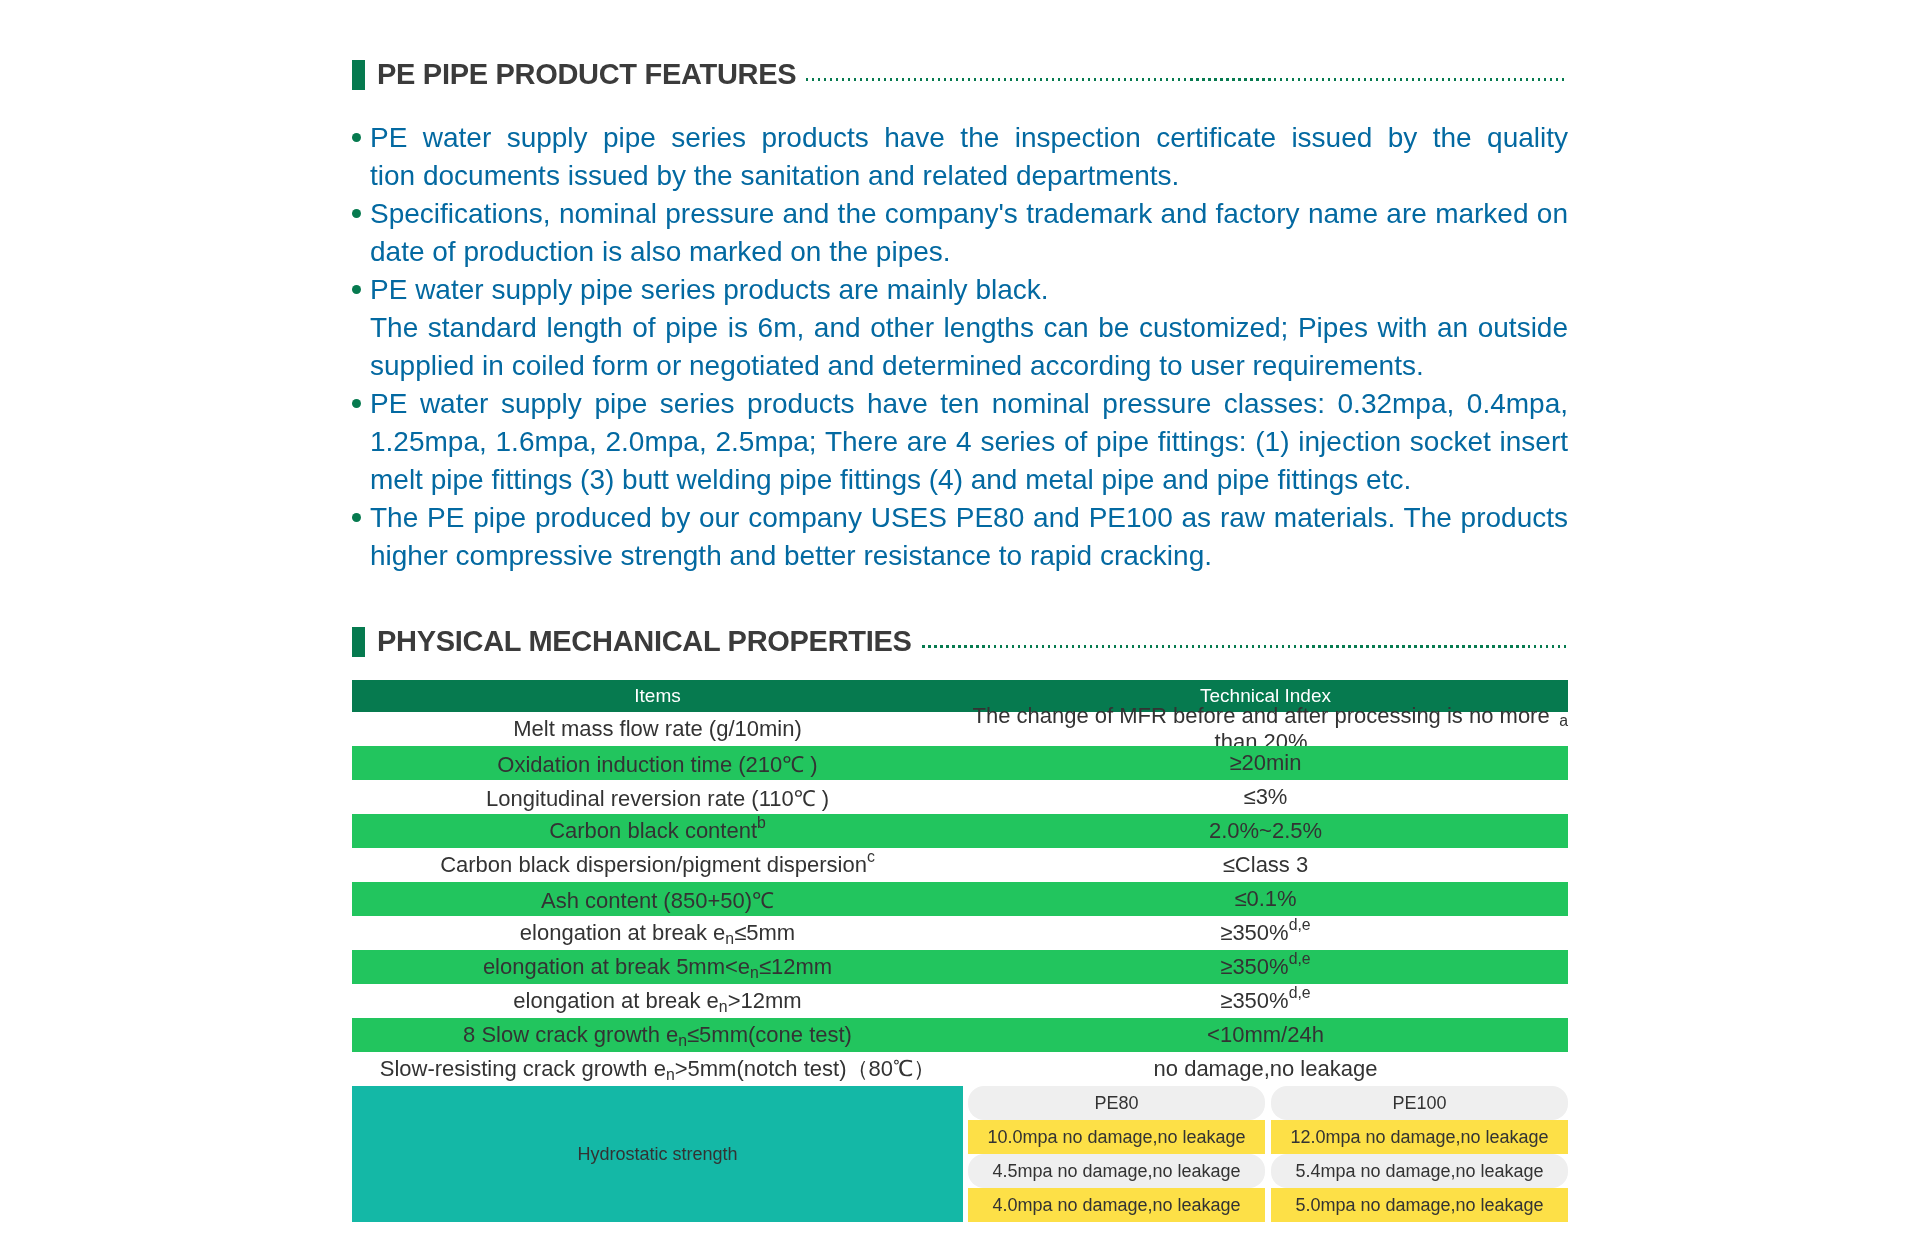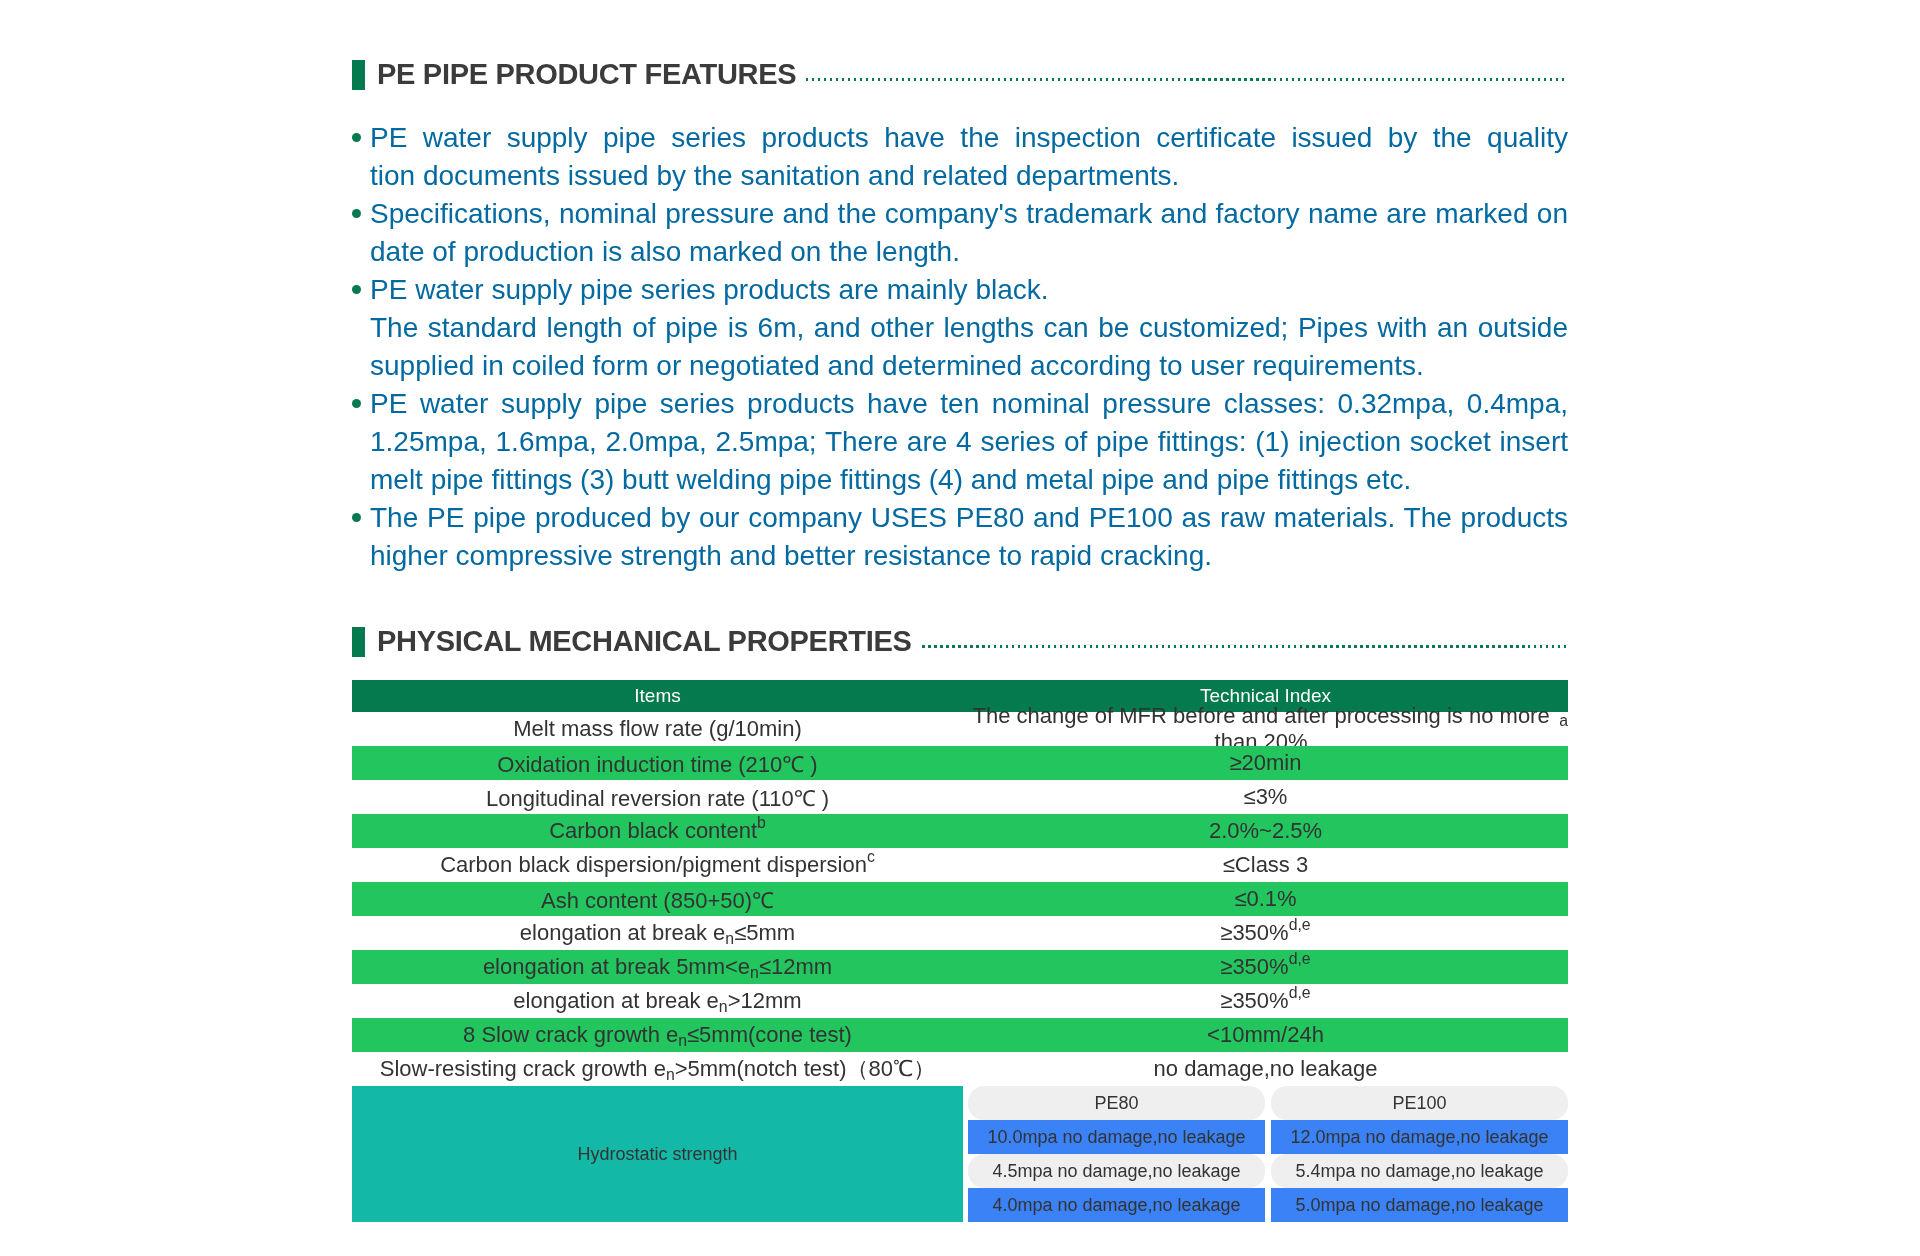"date of production is also" div.line { text: length -> pipes }
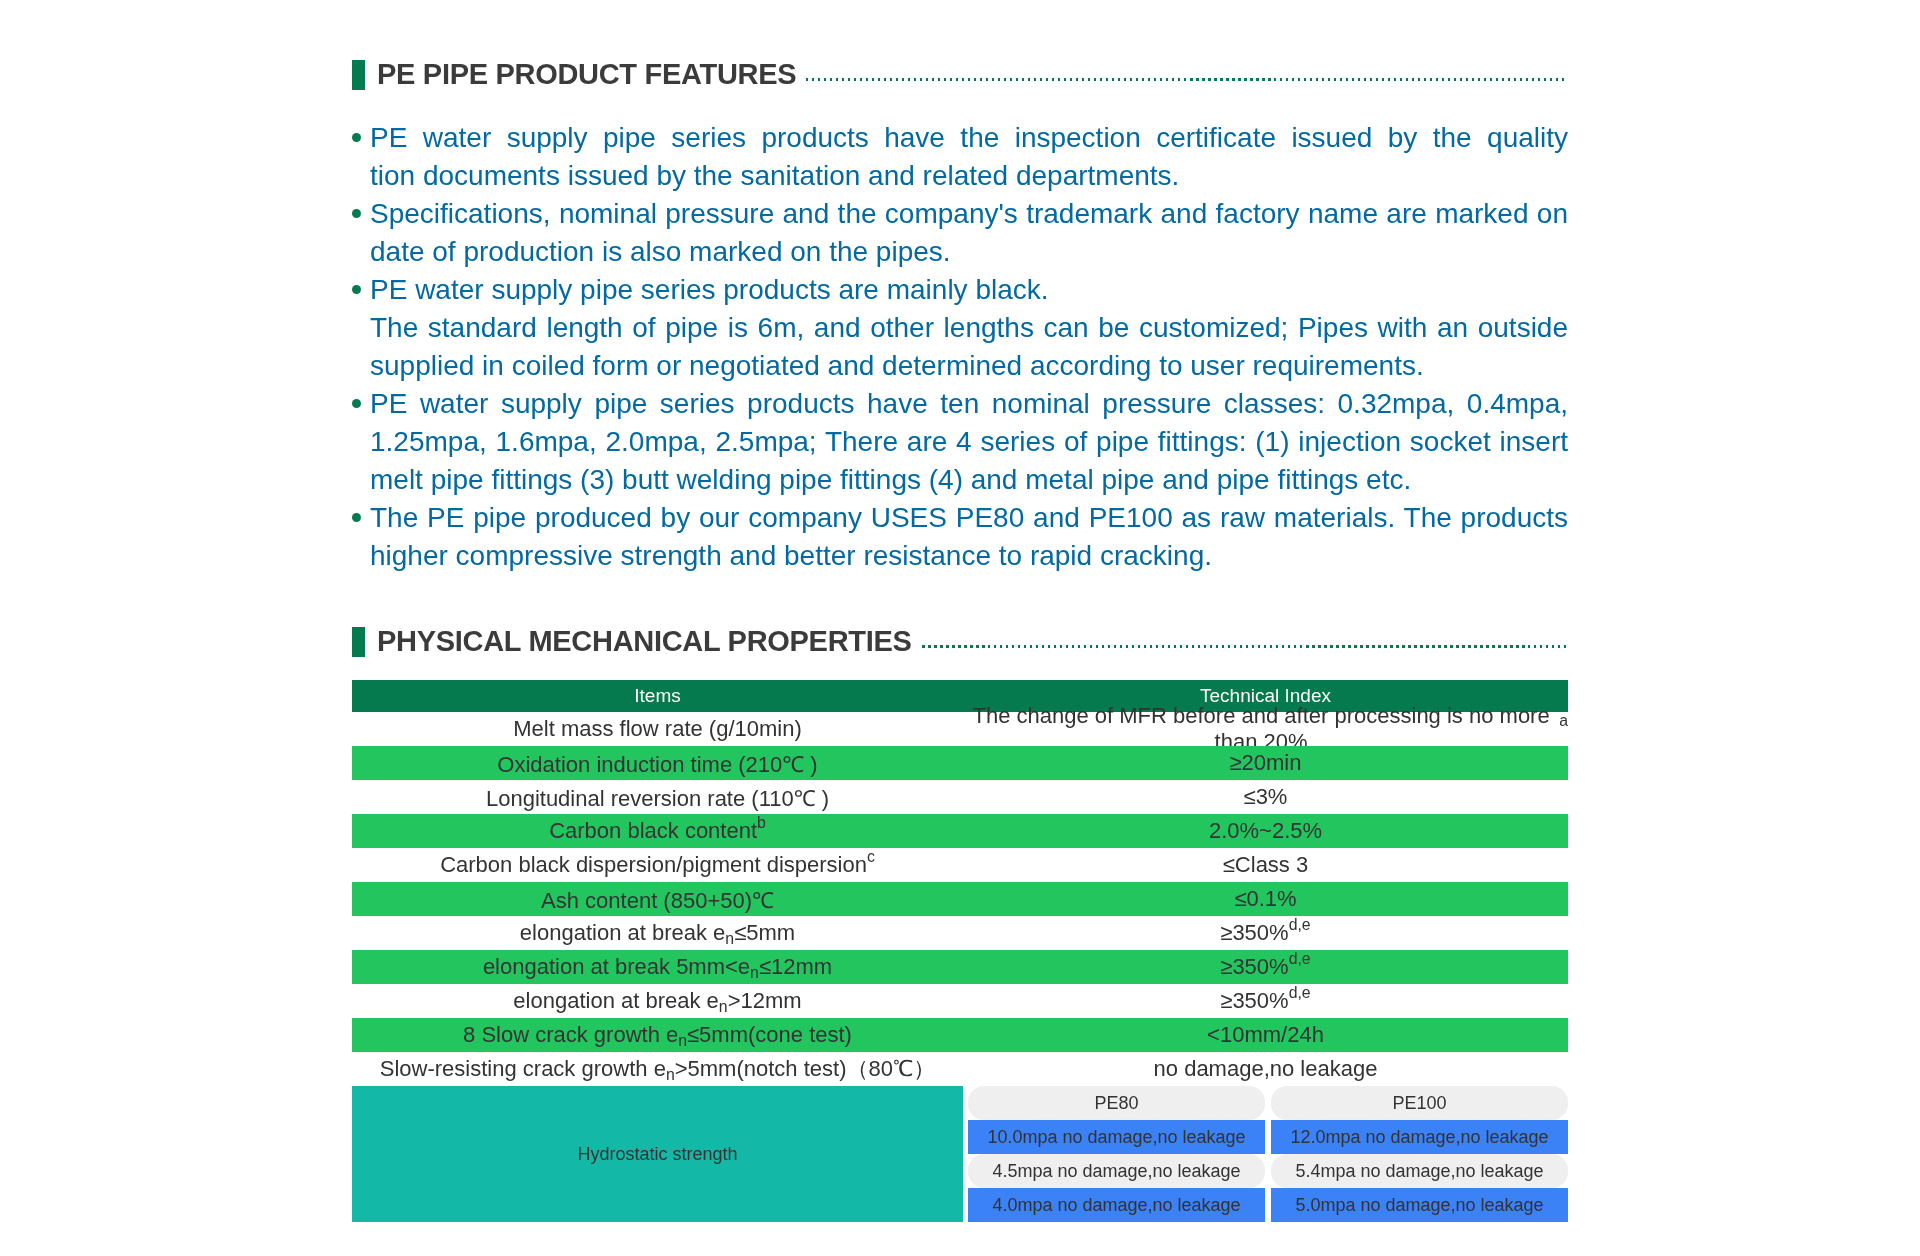"10.0mpa no damage,no leakage" .hcell { background: #3b82f6 -> #fde047 }
